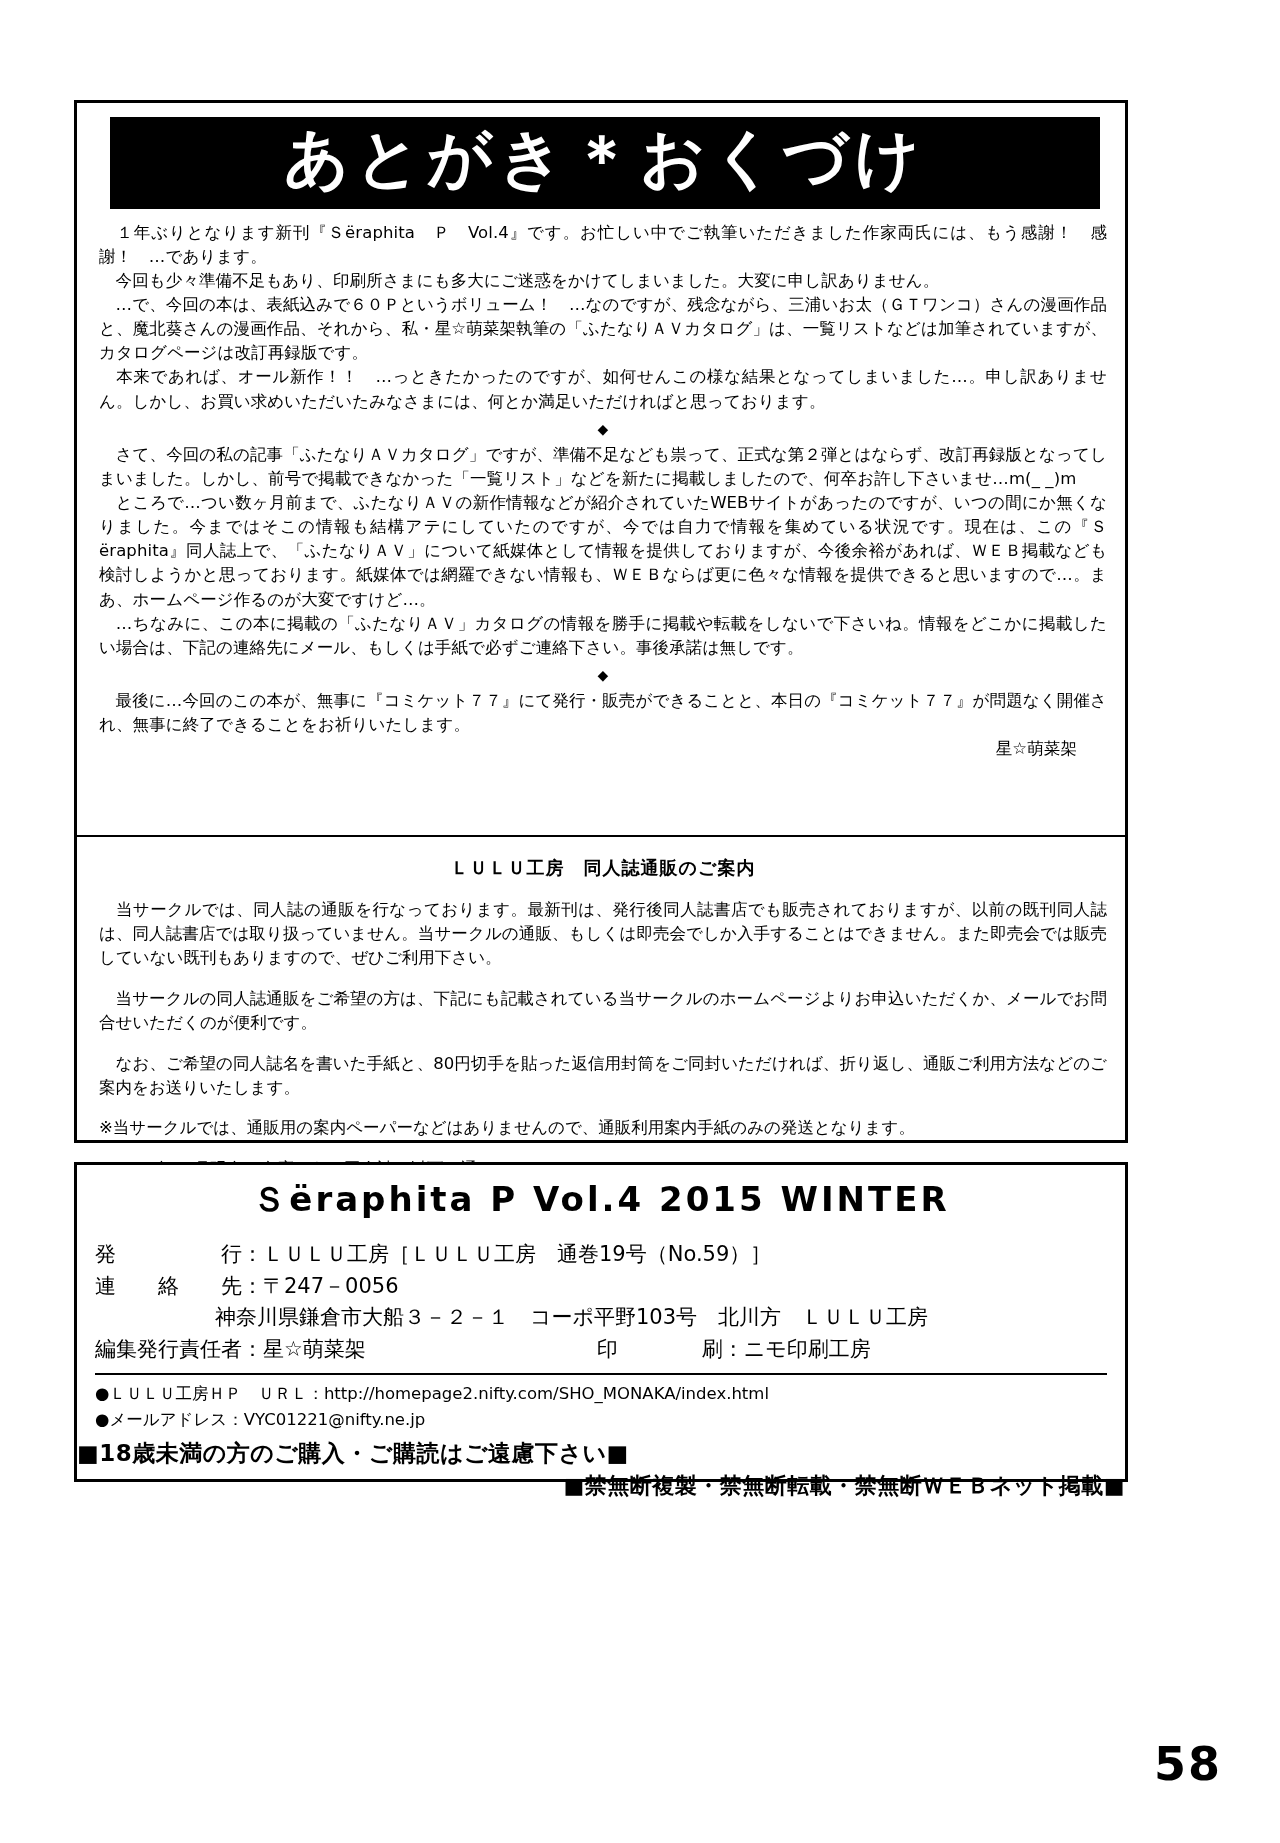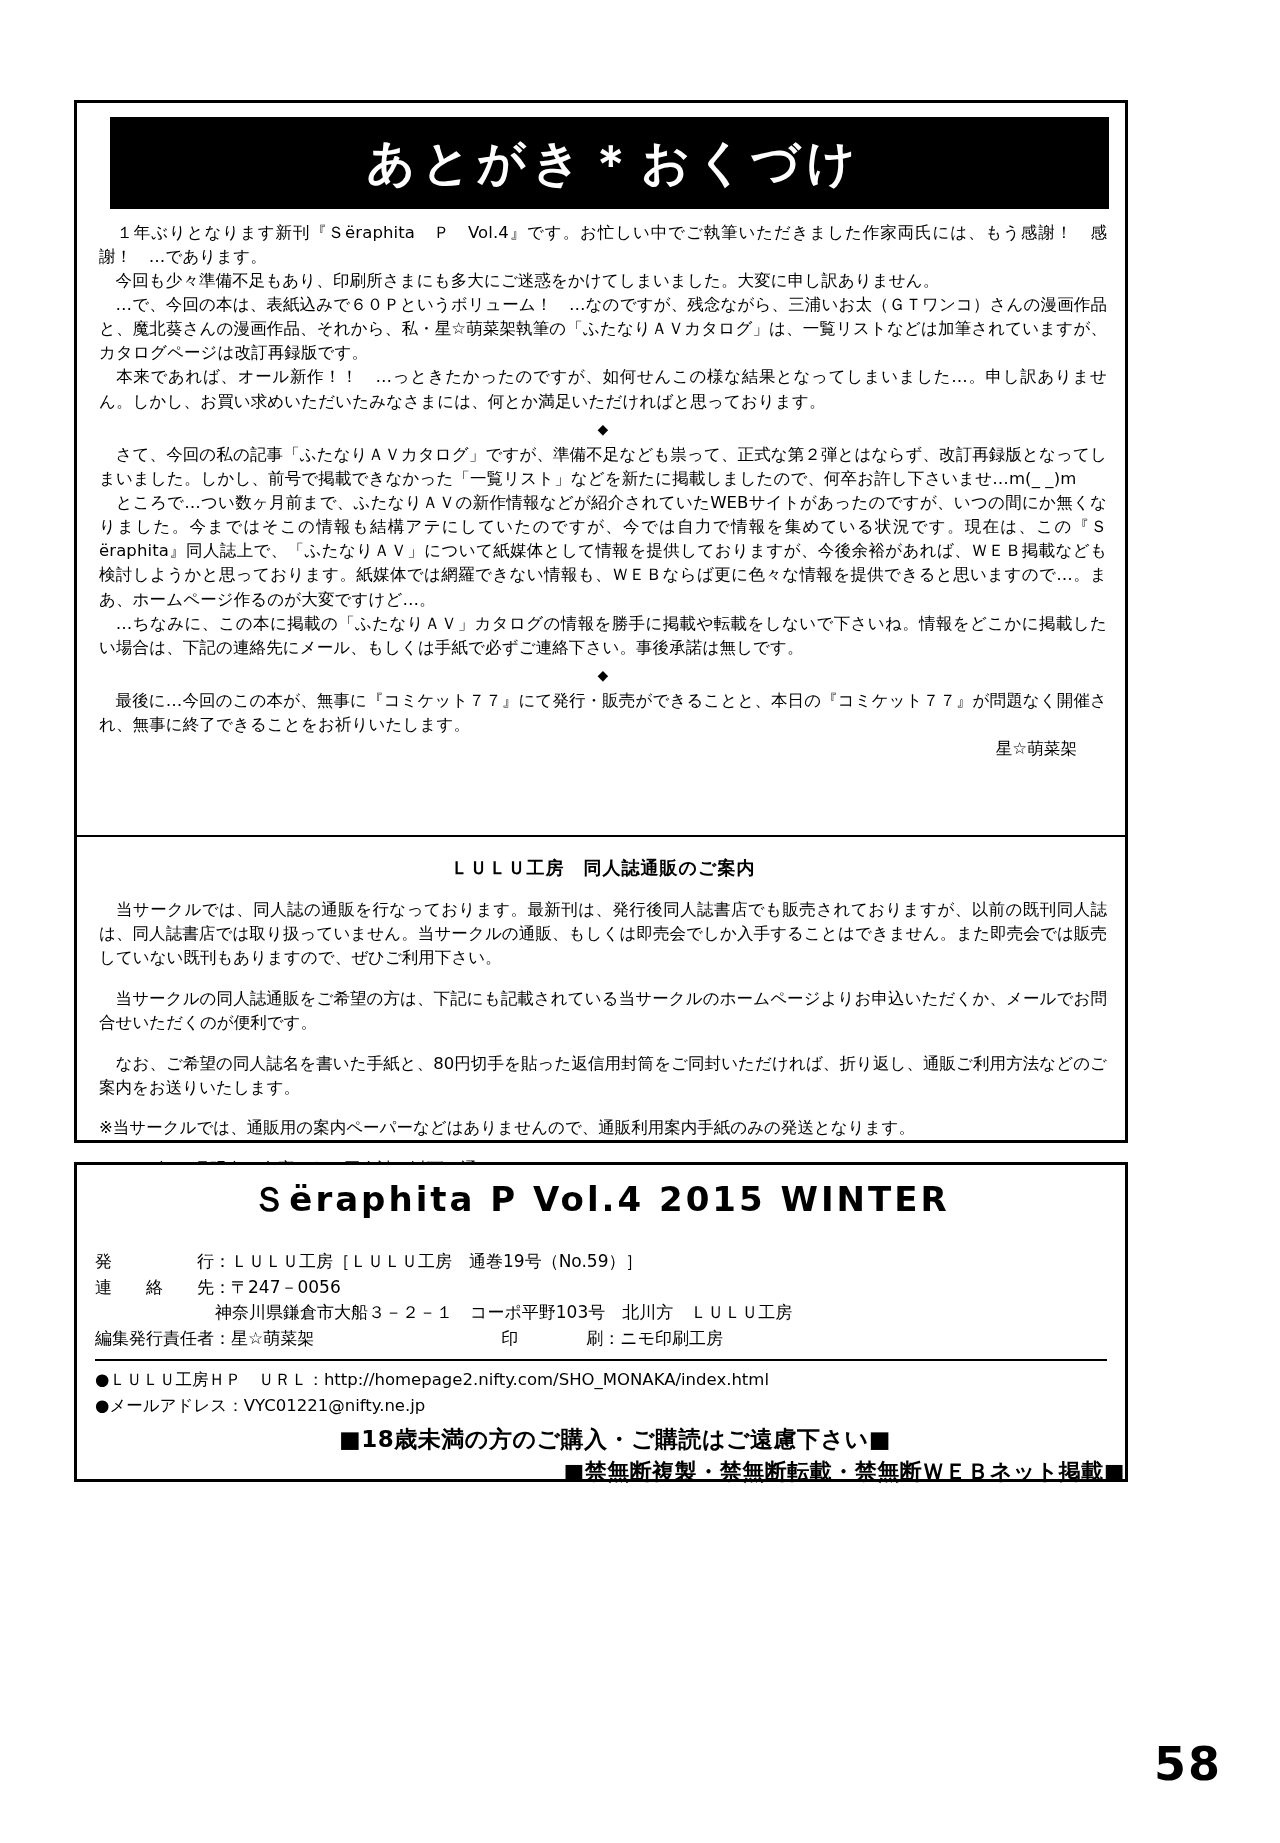"あとがき＊おくづけ" .title-banner { font-family: Liberation Sans, sans-serif -> Liberation Mono, monospace; font-size: 48px -> 64px; padding-left: 9px -> none }
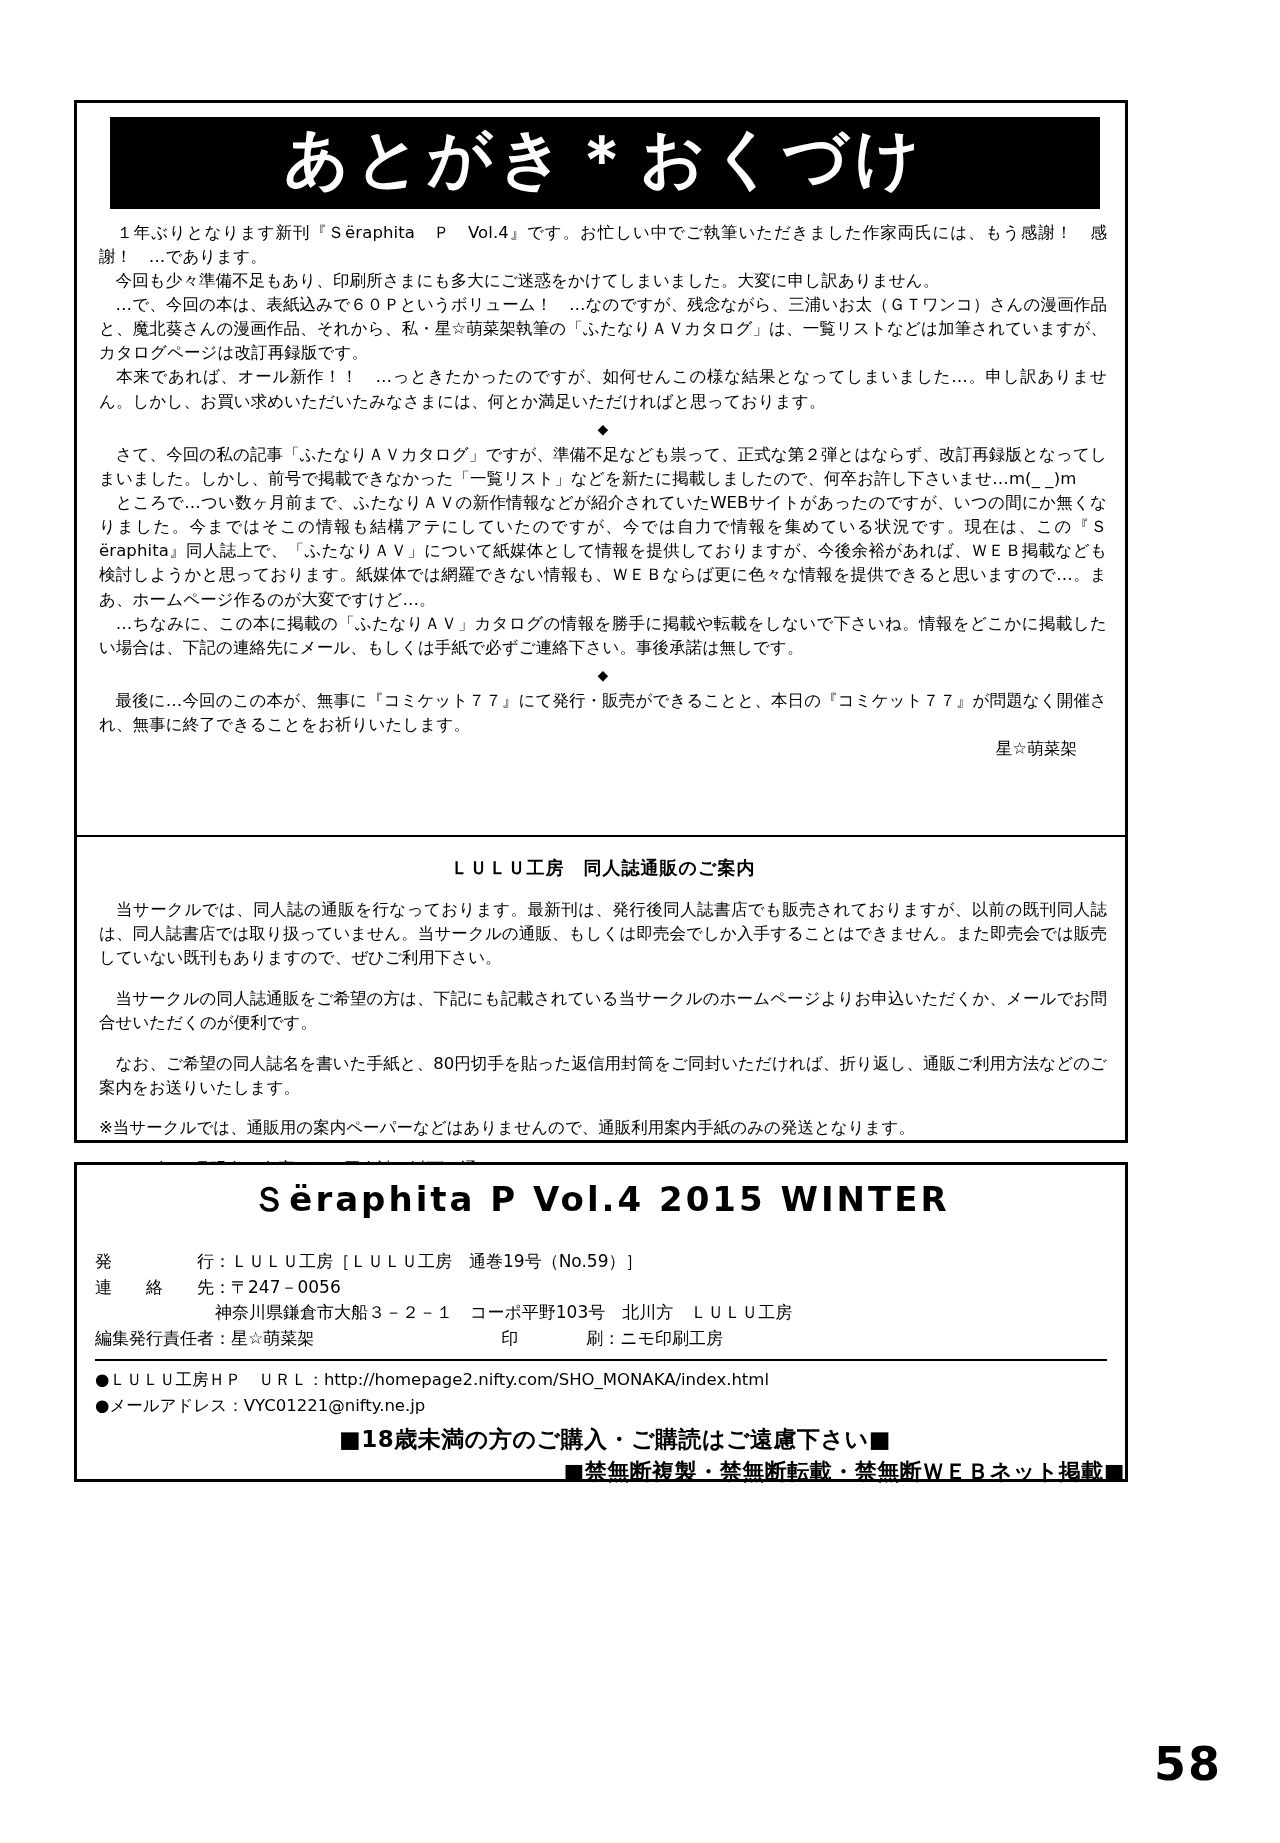"発 行：ＬＵＬＵ工房［ＬＵＬＵ工房 通巻19号（No.59）］" .colophon-lines { font-size: 17px -> 21px; margin-top: 26px -> 16px }
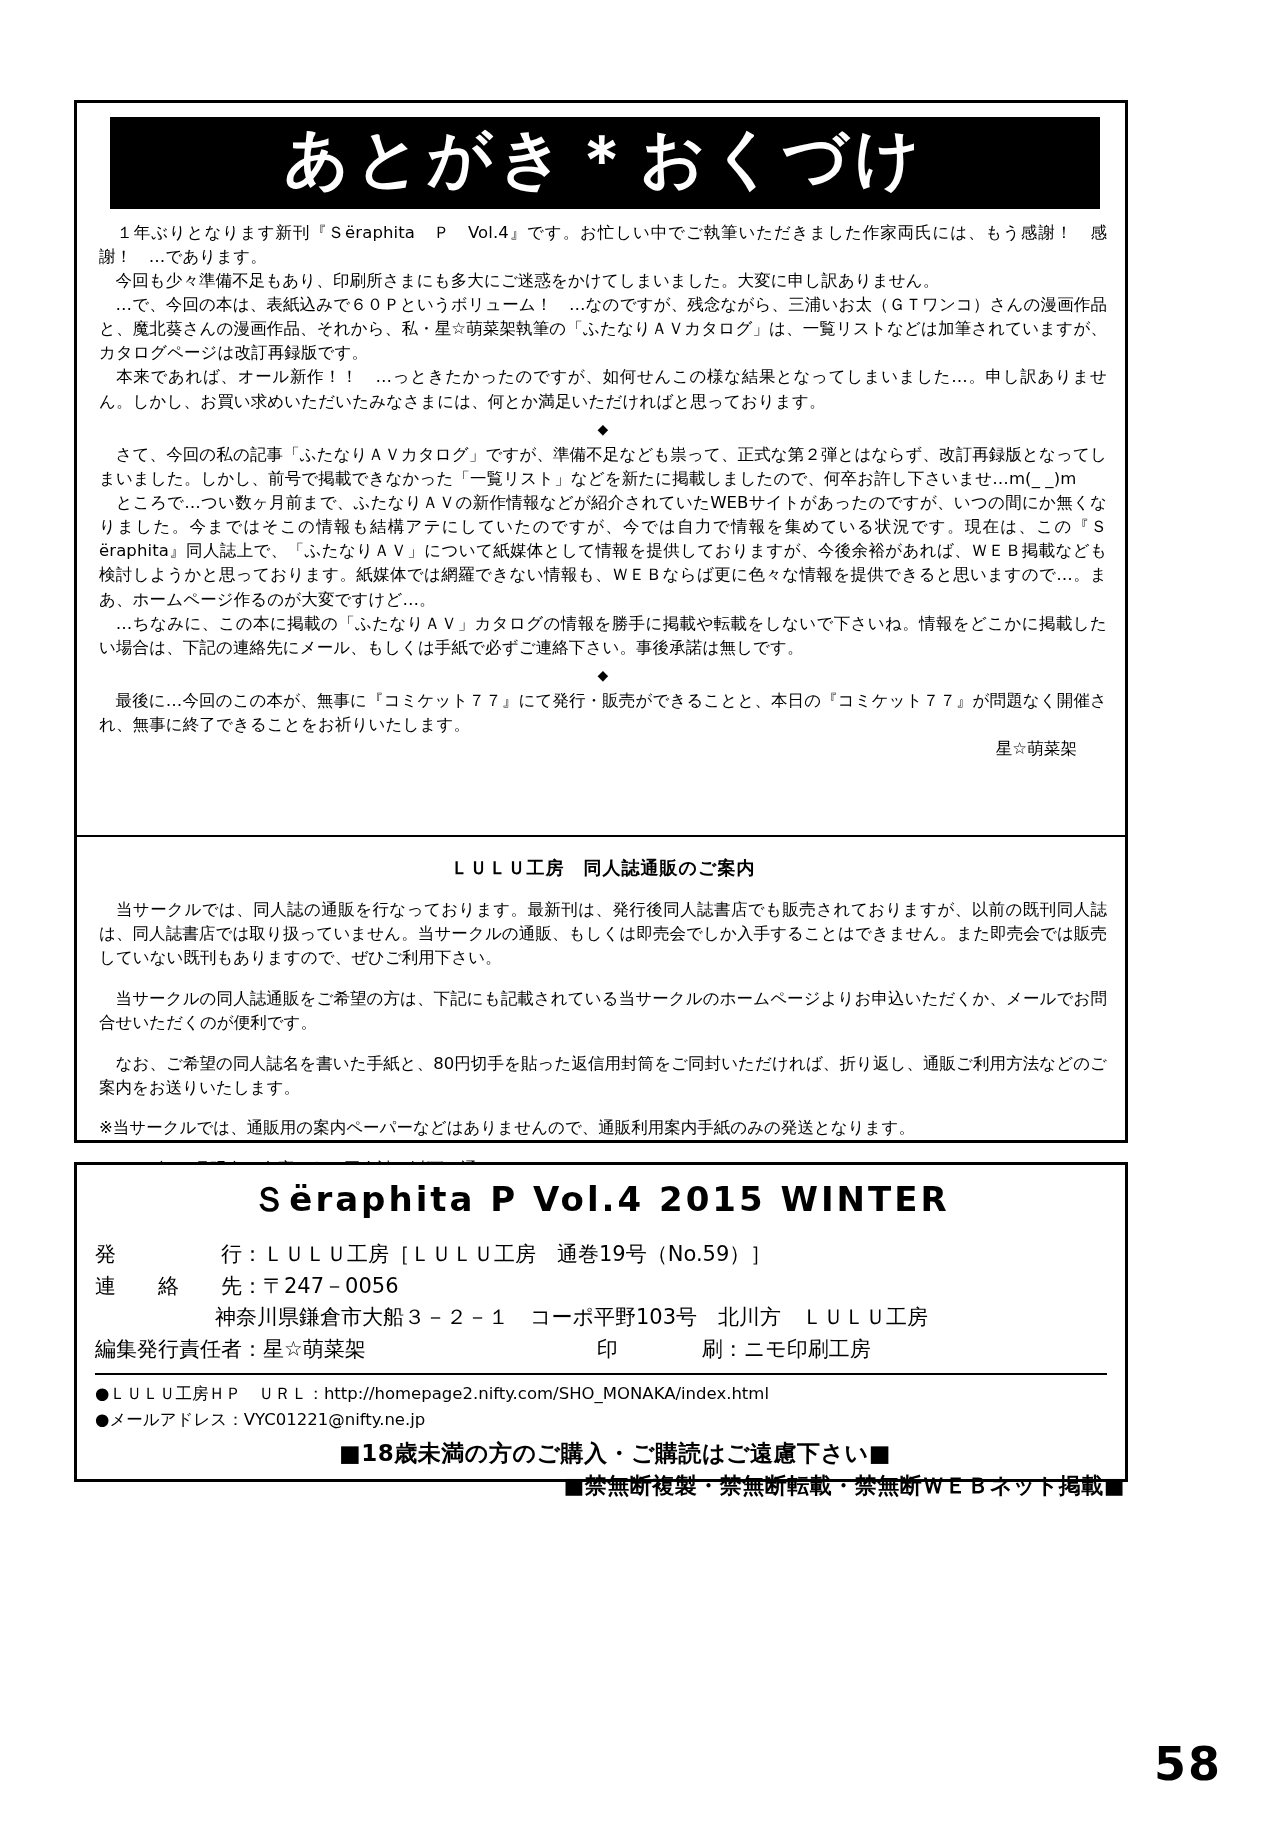"■18歳未満の方のご購入・ご購読はご遠慮下さい■" .warn { margin-left: 28px -> none; text-align: center -> left }
